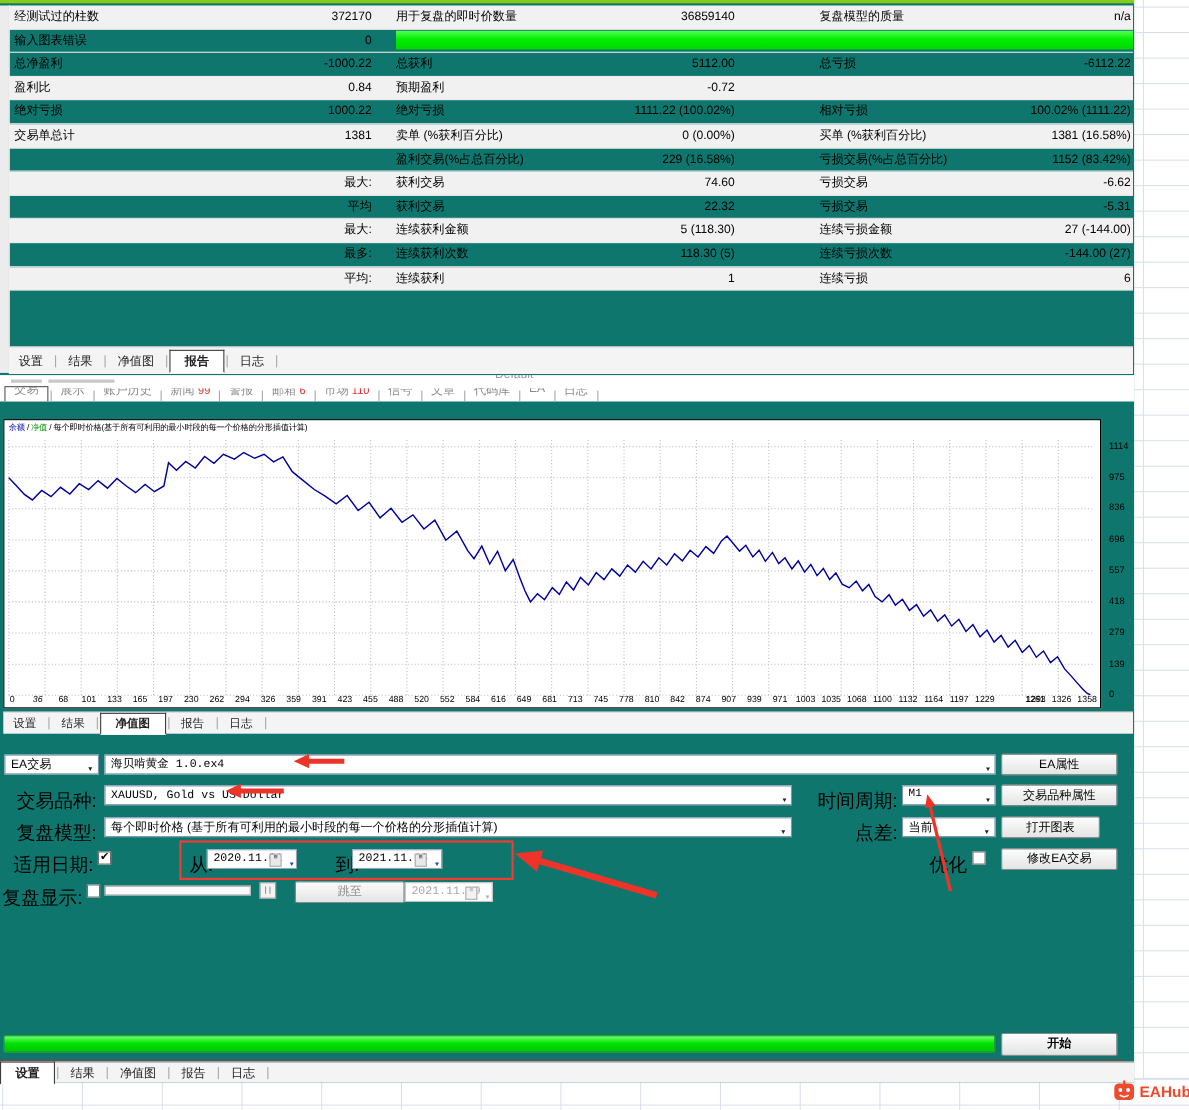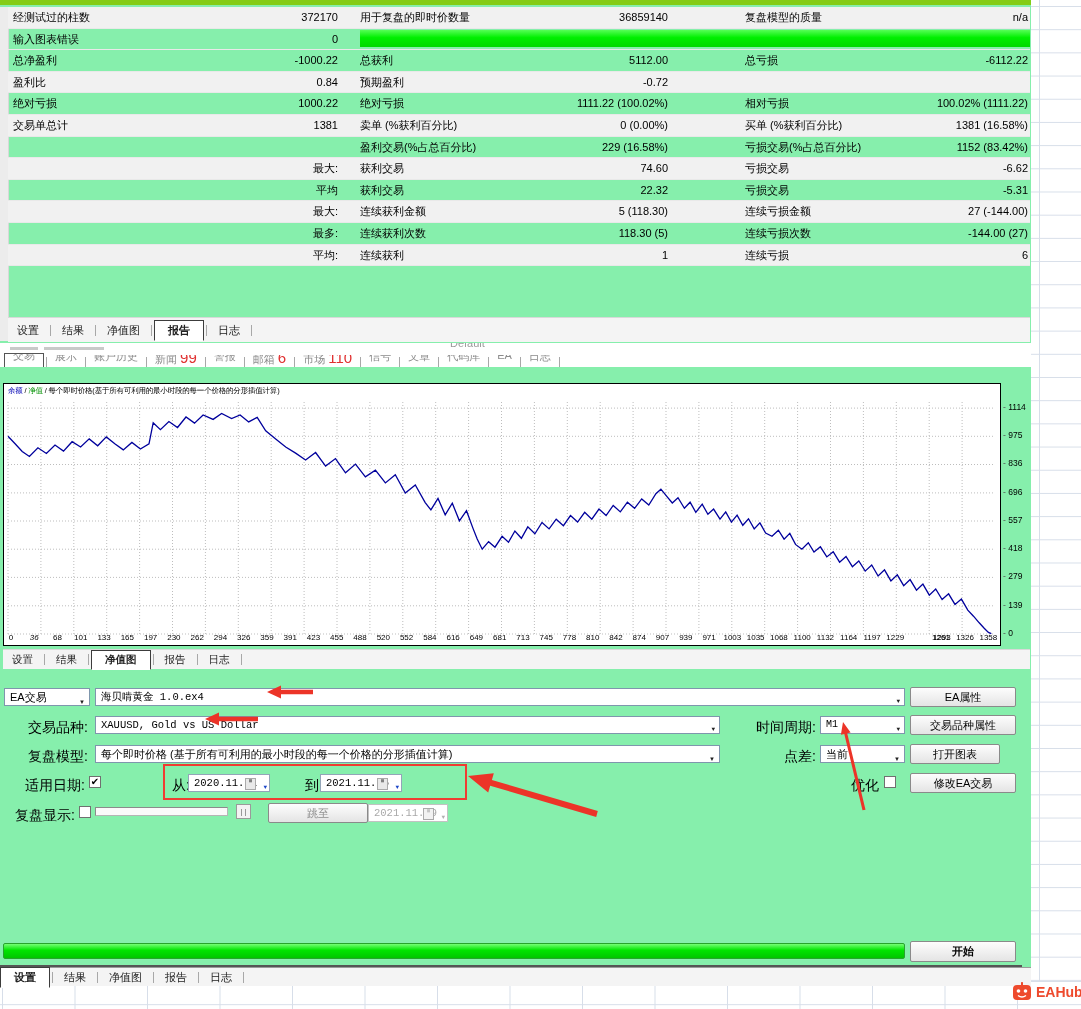"经测试过的柱数" #app { background: #86efac -> #0f766e; border-top: 5px solid #84cc16 -> 3px solid #84cc16 }
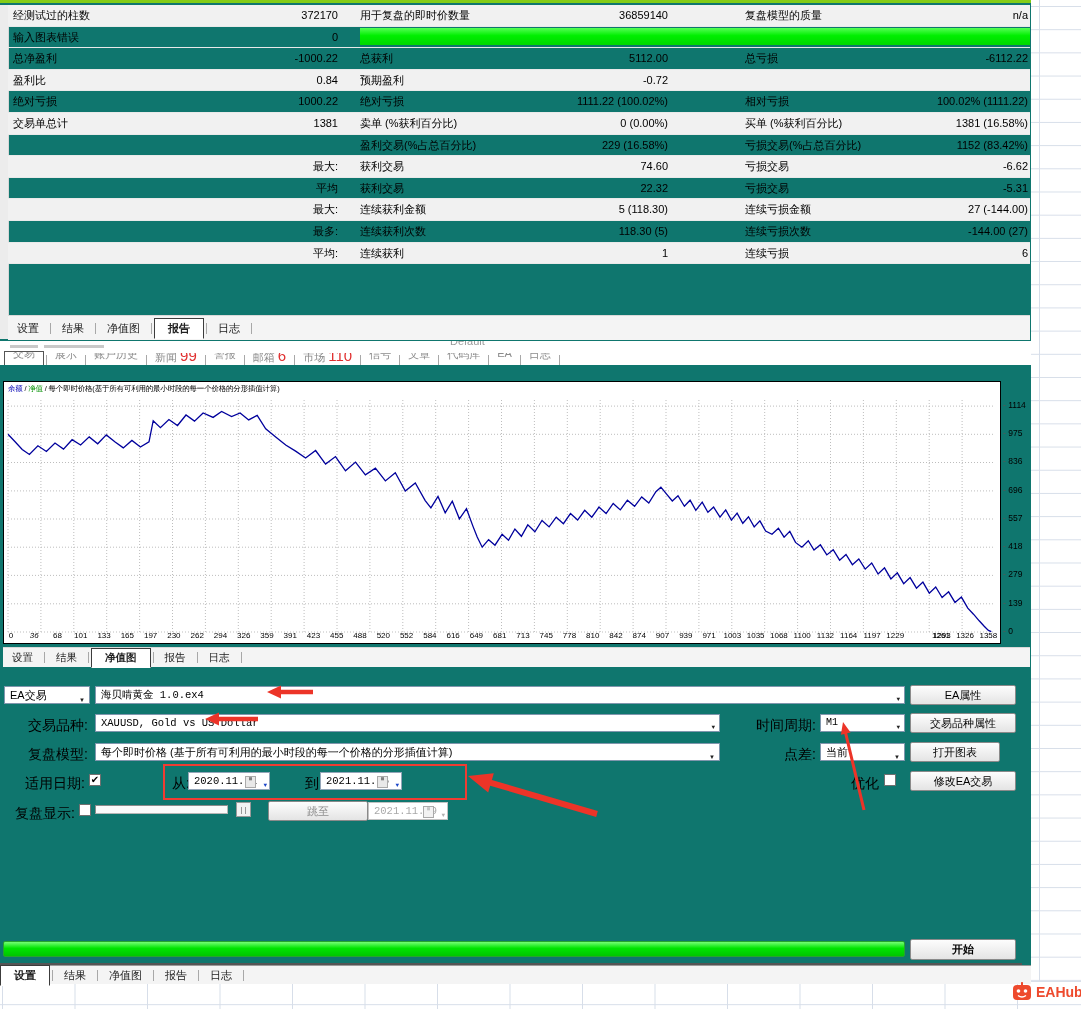"99" .tstab .badge { font-size: 15px -> 10px }
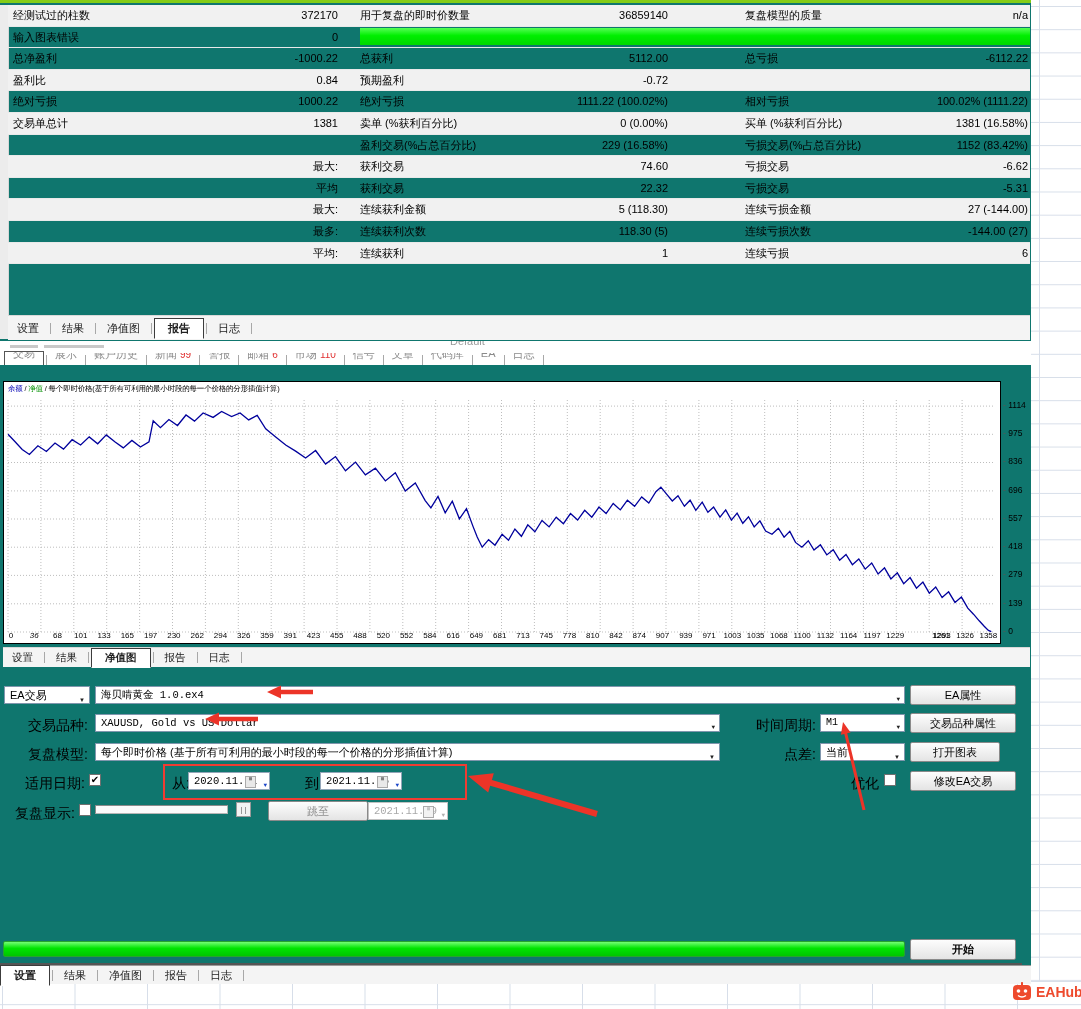"交易品种:" .lbl { font-size: 14px -> 17px }
